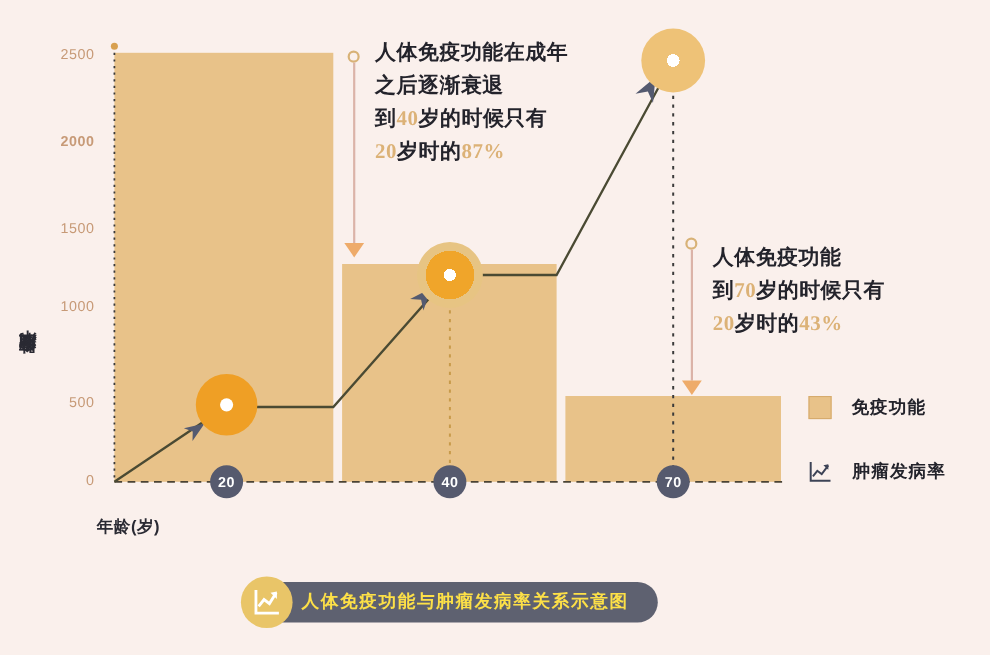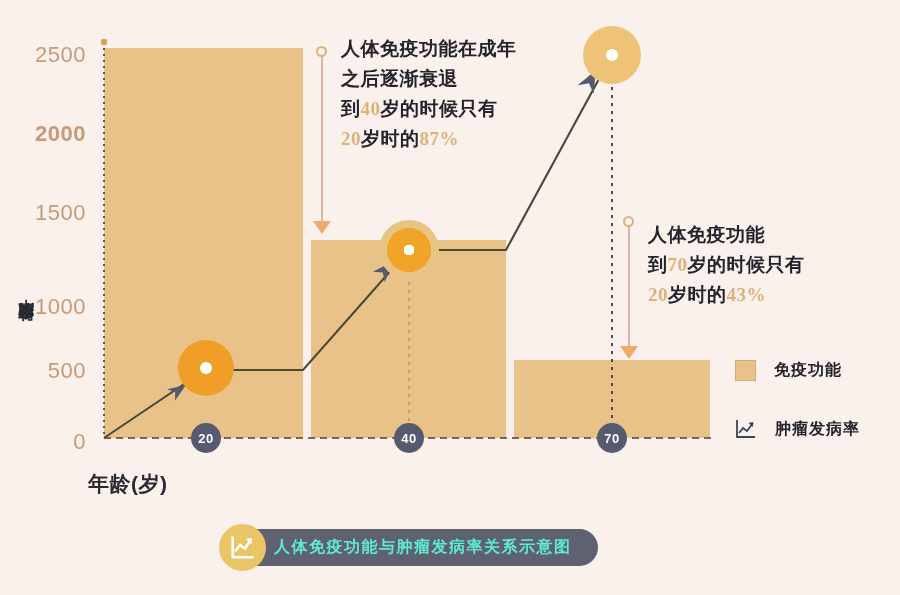"2500" .y-tick-label { font-size: 22px -> 13px }
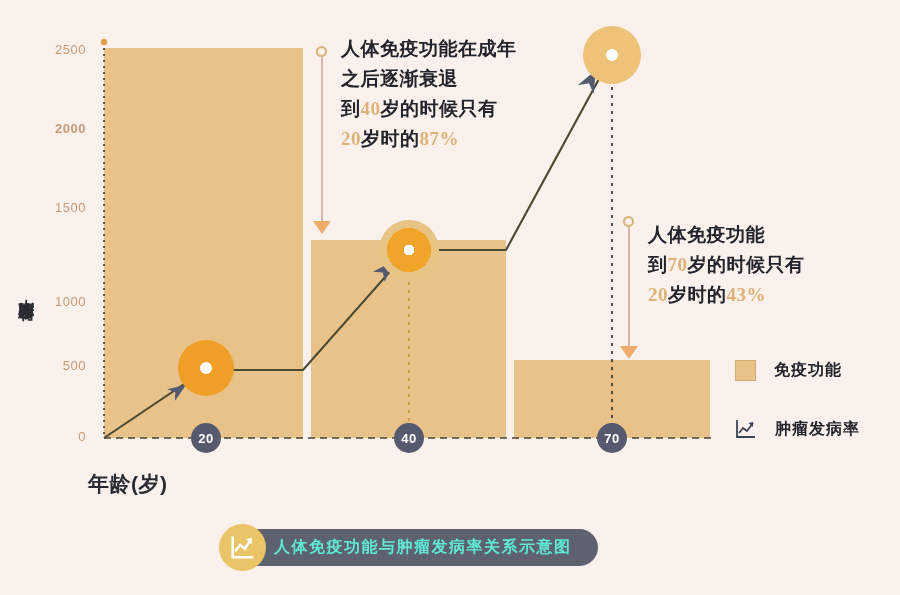"1000" div.y-tick-label { top: 294px -> 271px }
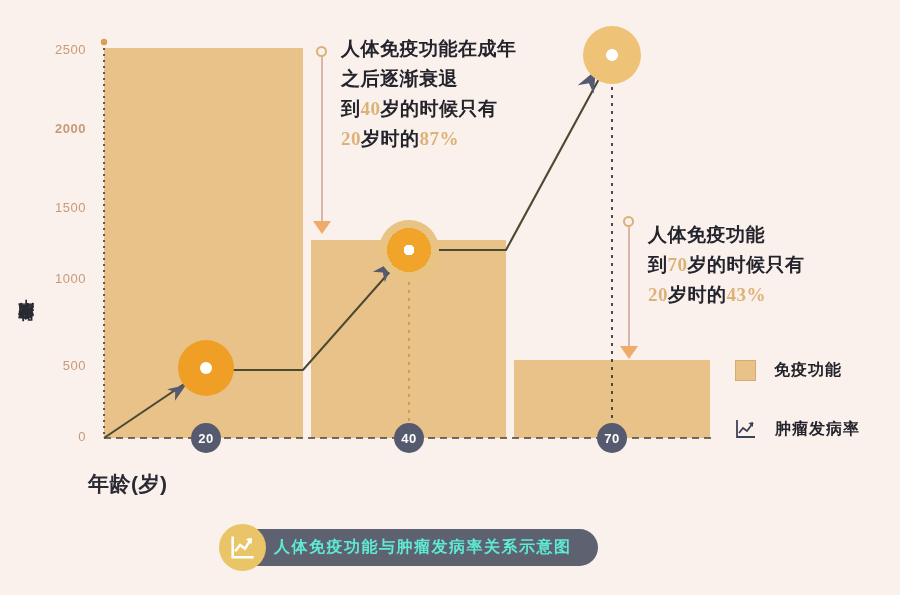"年龄(岁)" .x-axis-title { font-size: 21px -> 15px }
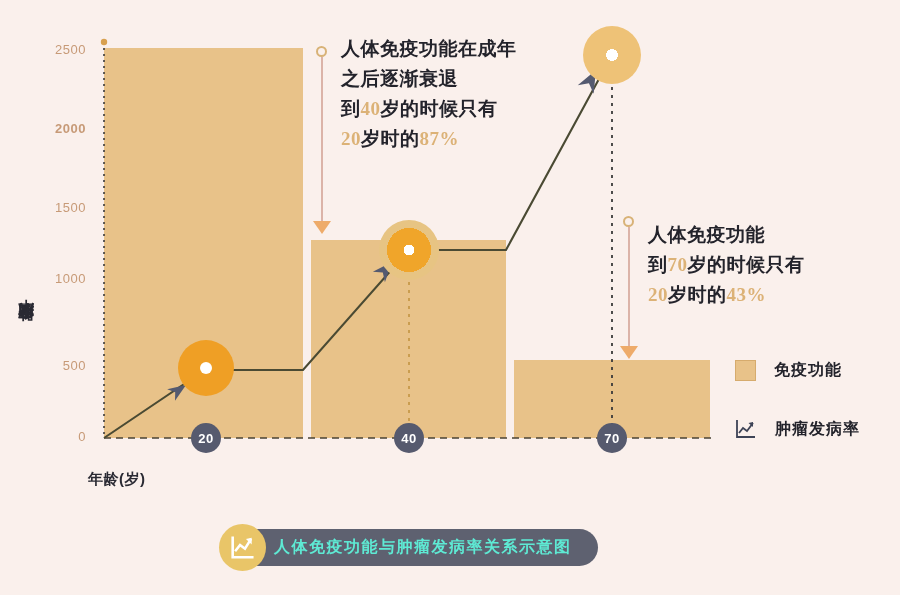"人体免疫功能与肿瘤发病率关系示意图" #bottom-title-text { color: #5eead4 -> #fde047 }
